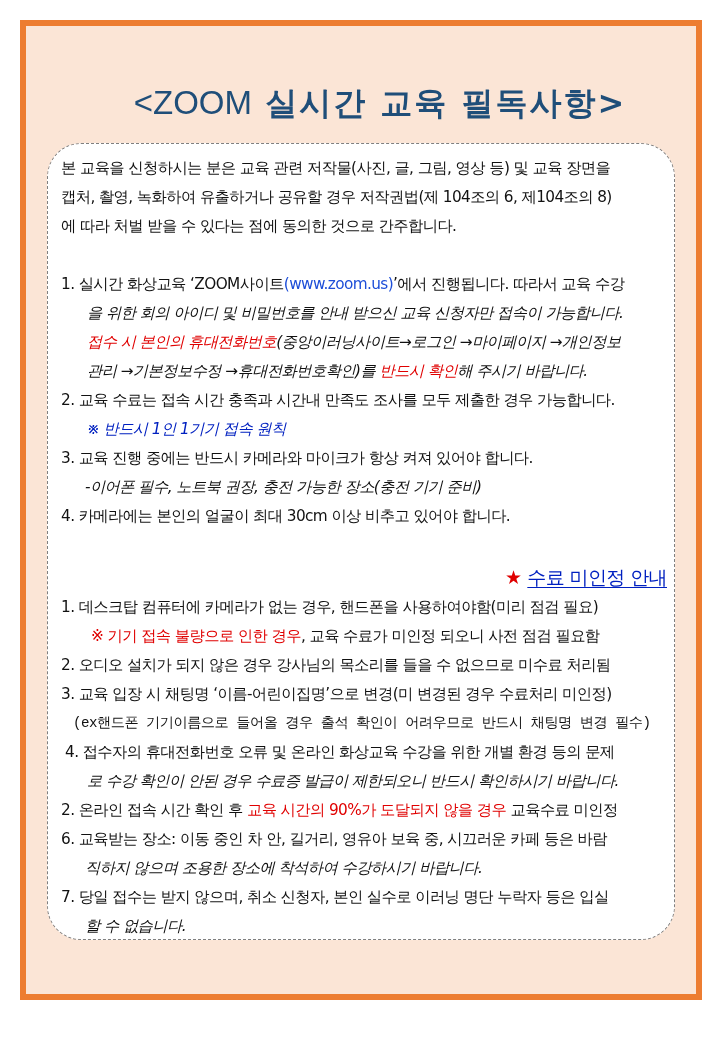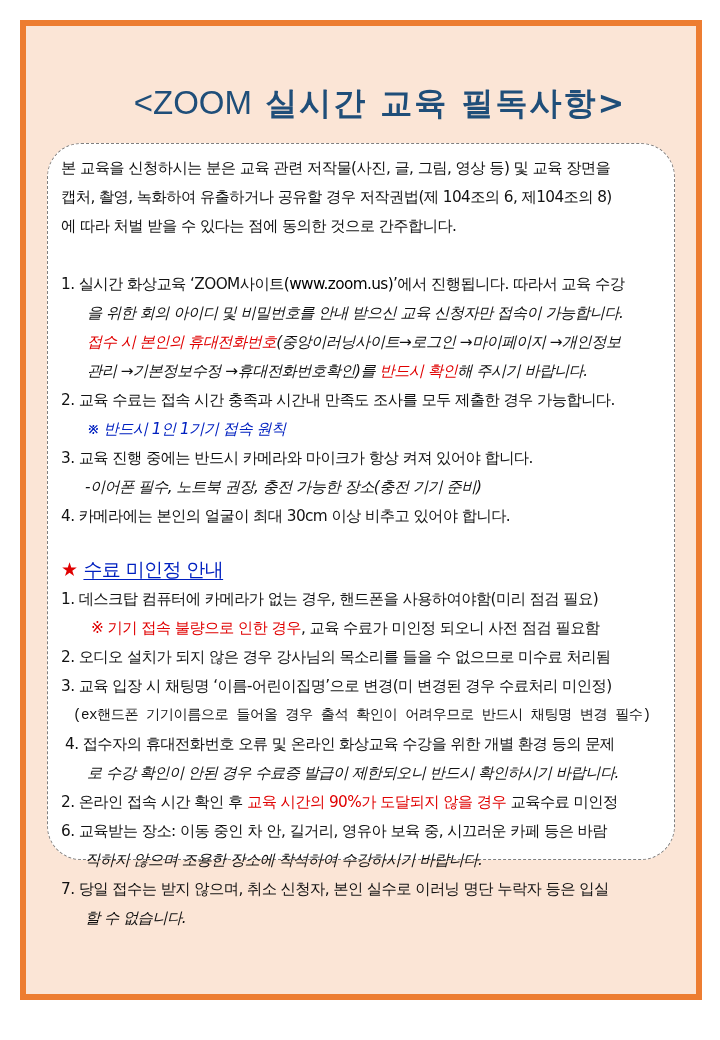"본 교육을 신청하시는 분은 교육" .card { height: 717px -> 797px }
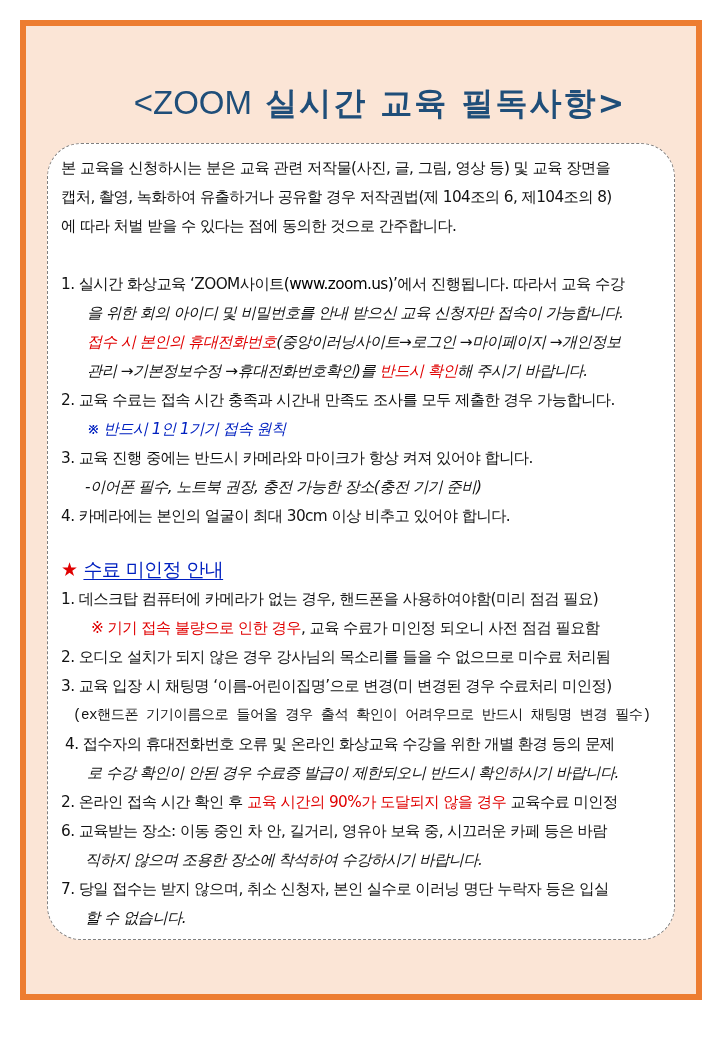"(www.zoom.us)" .link { color: #000000 -> #1d4ed8 }
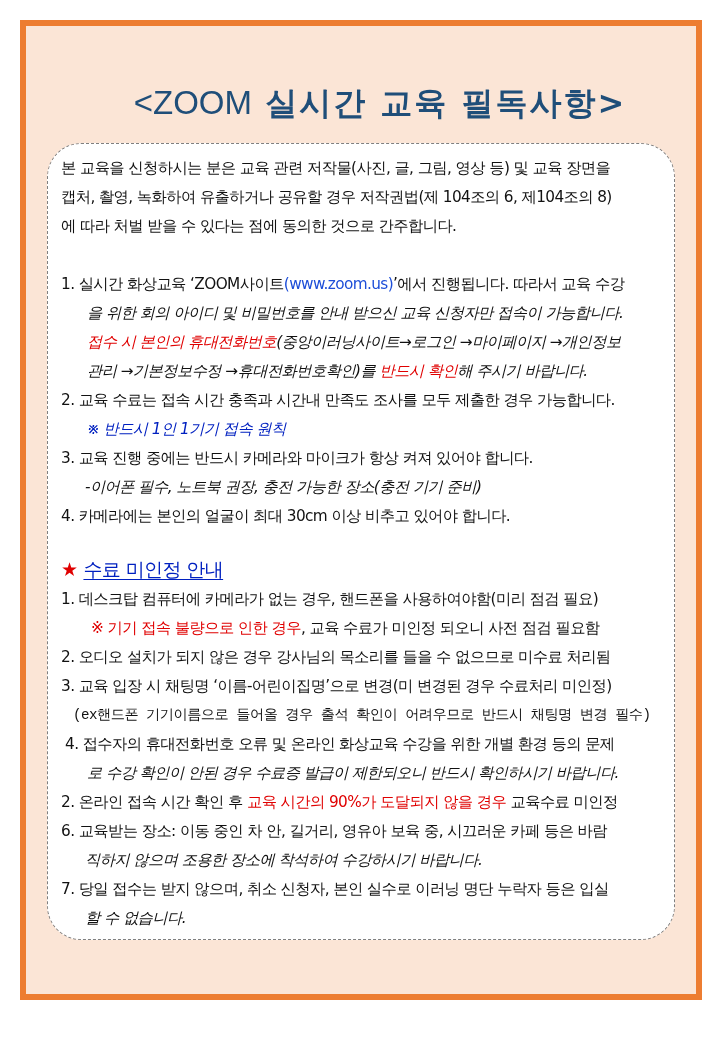"★ 수료 미인정 안내" .sec-head { margin-top: 6px -> 14px; text-align: none -> right }
